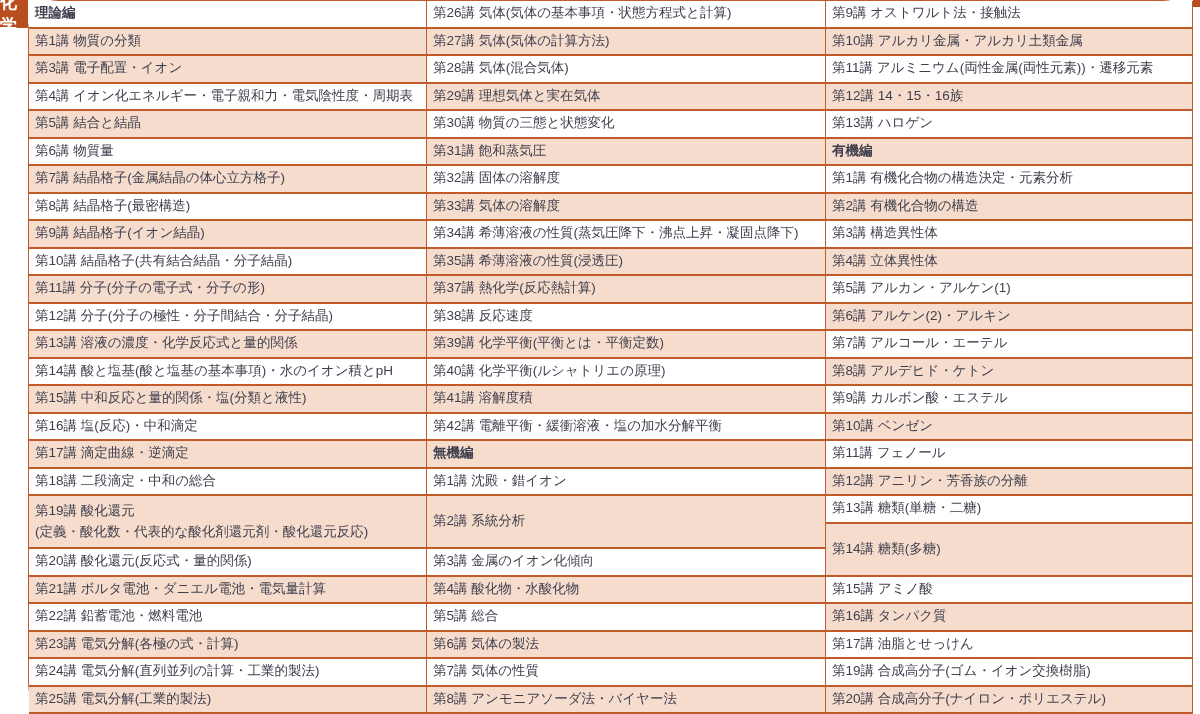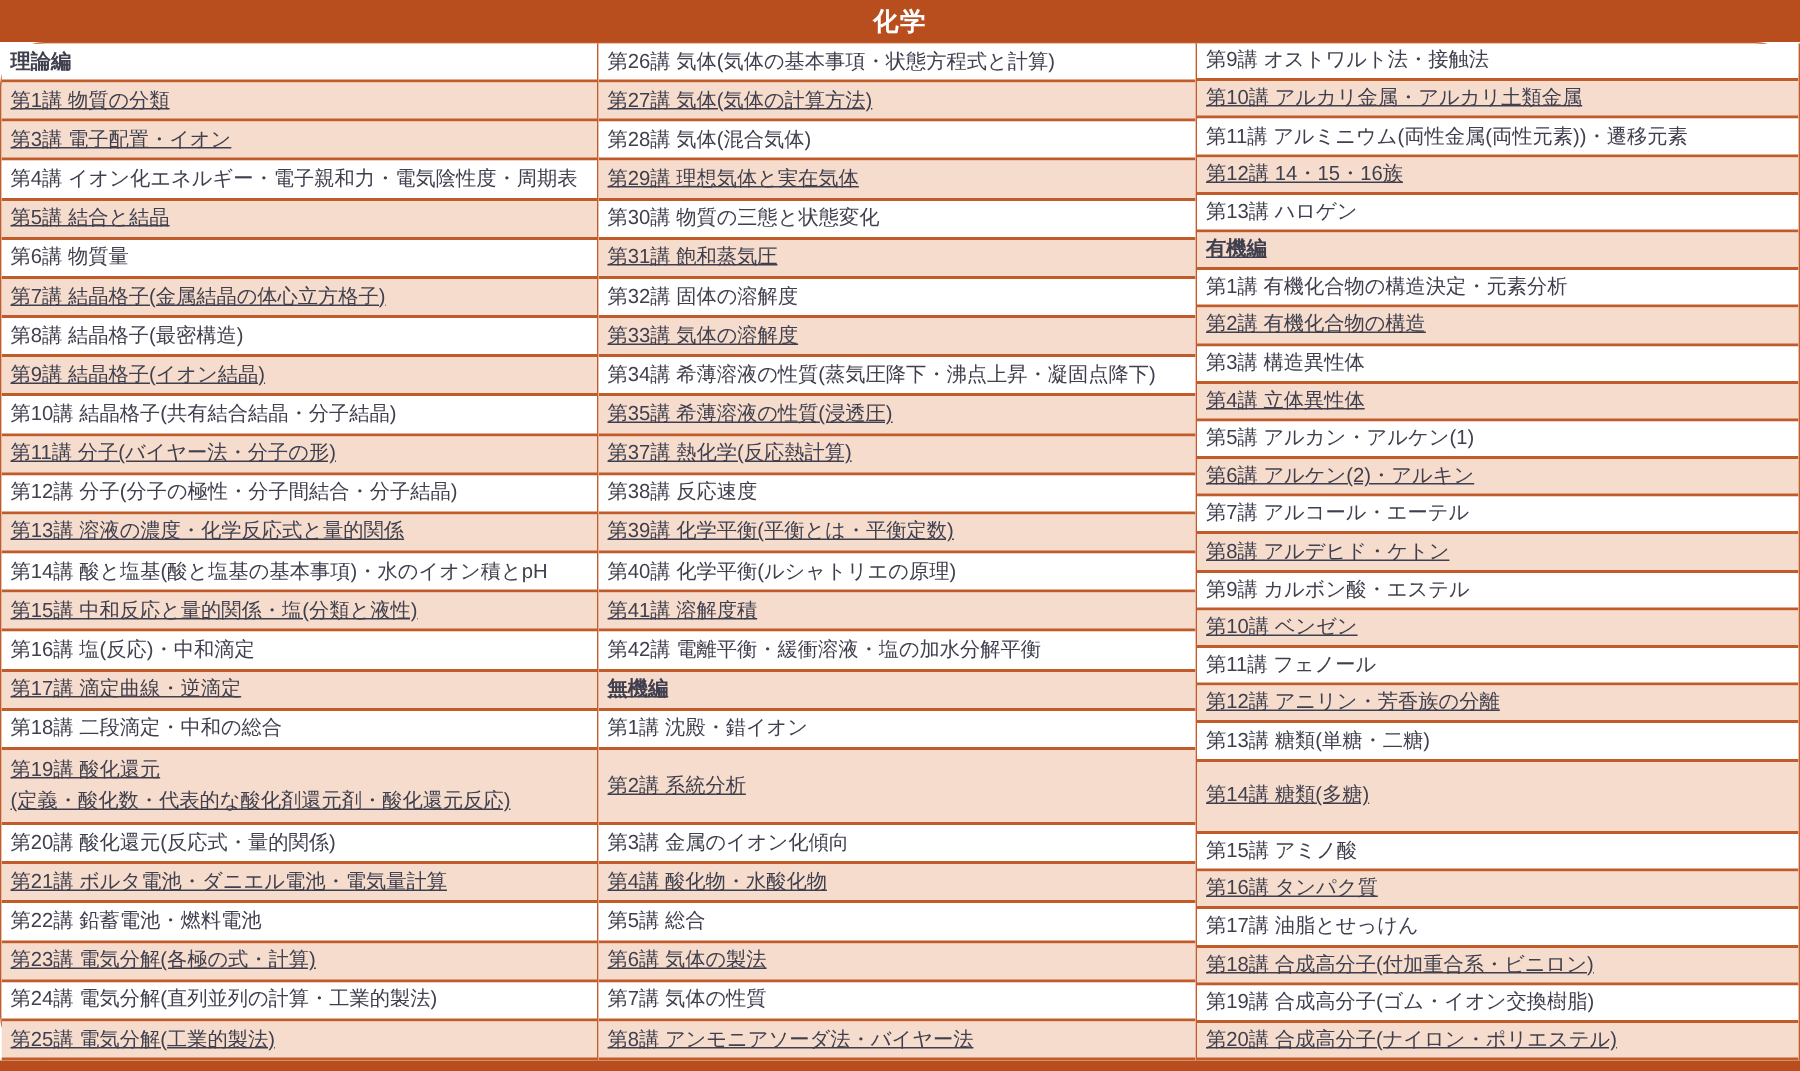"化学" .page { flex-direction: column -> row }
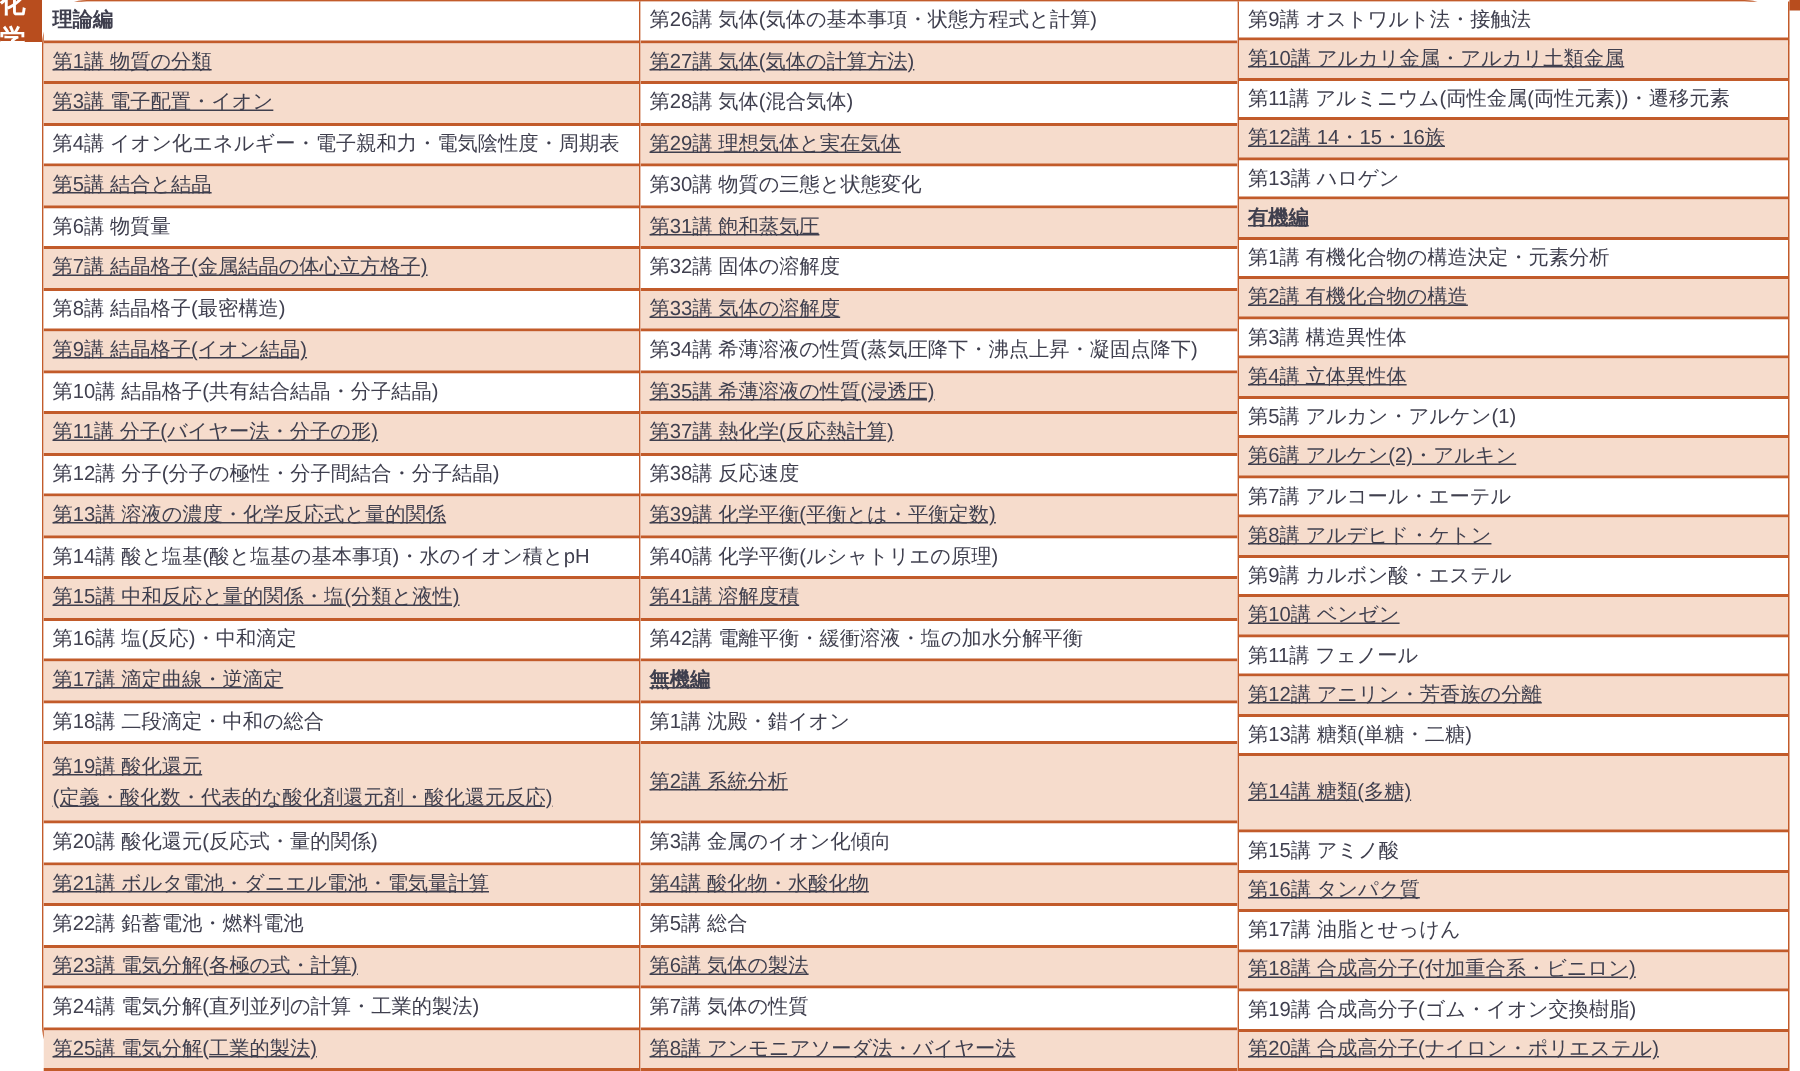"第1講 物質の分類" .row.alt { text-decoration: underline -> none }
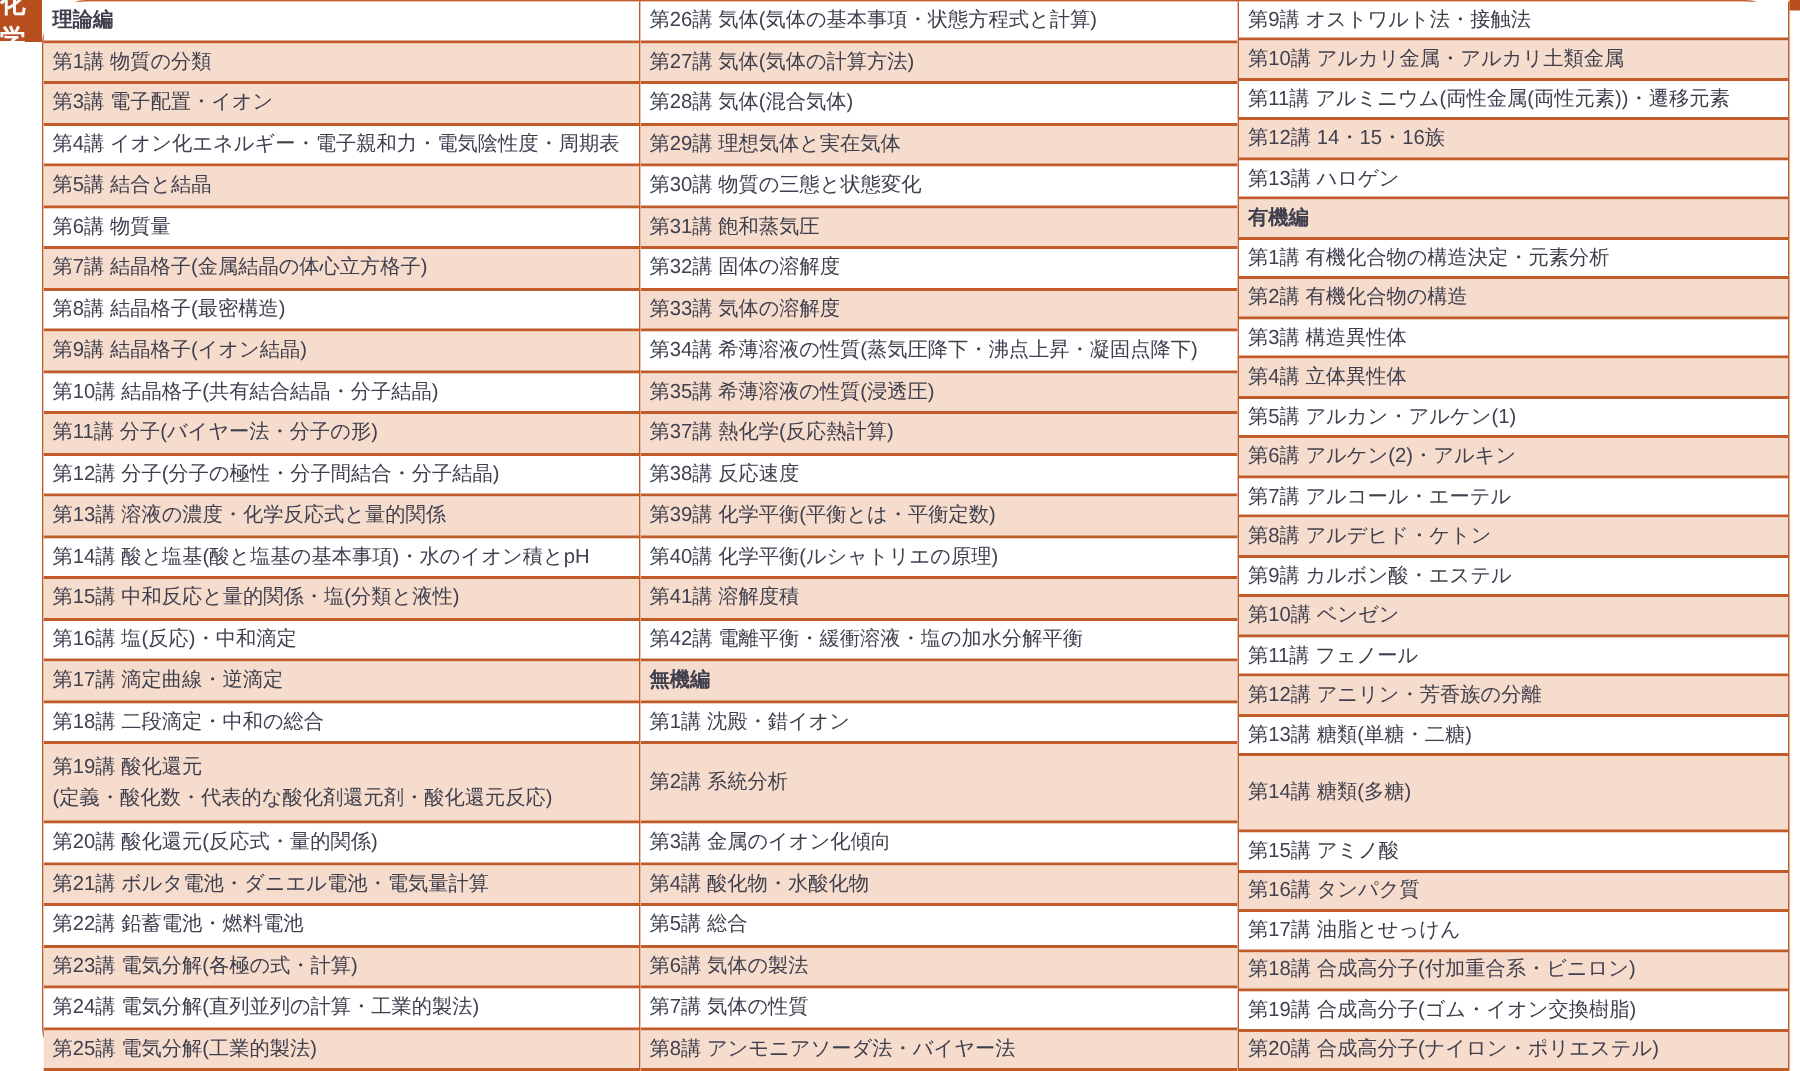"第11講 分子(バイヤー法・分子の形)" div.line { text: バイヤー法 -> 分子の電子式 }
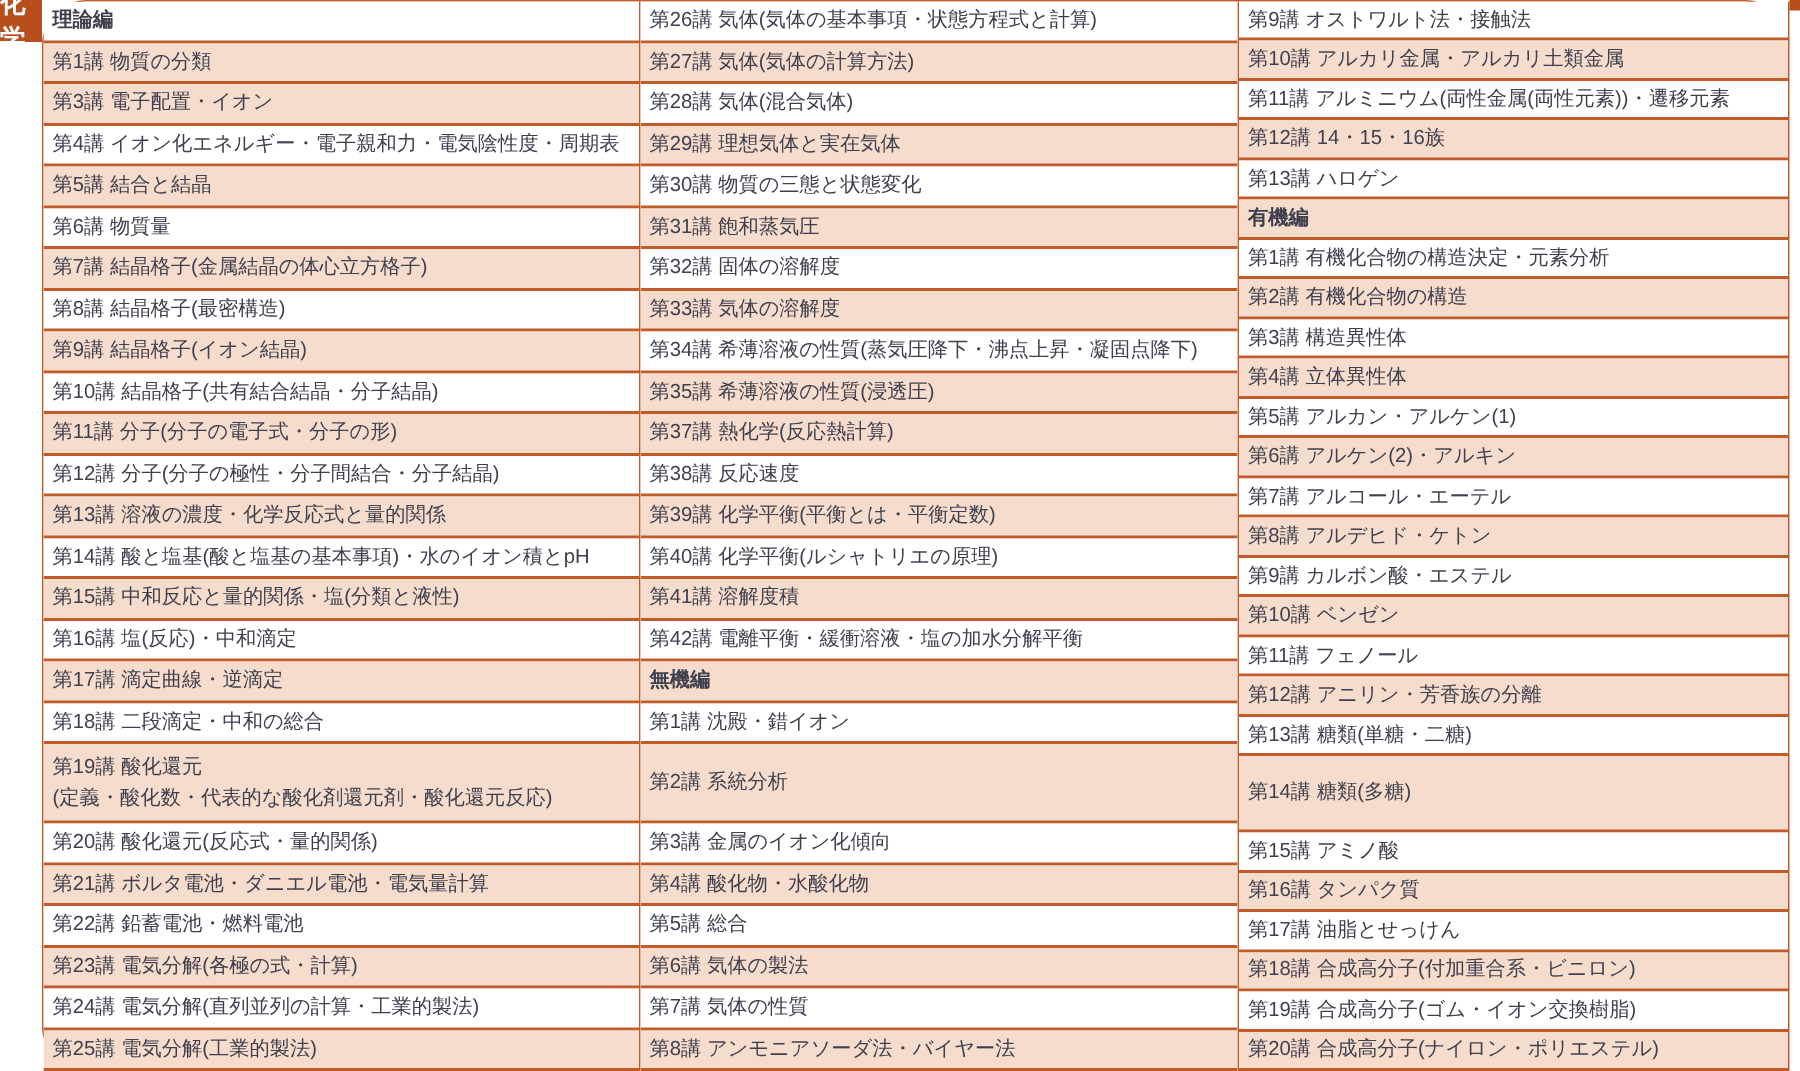"第18講 合成高分子(付加重合系・ビニロン)" div.row { html: <div> <div>第18講 合成高分子(付加重合系・ビニロン)</div> </div> -> none }
